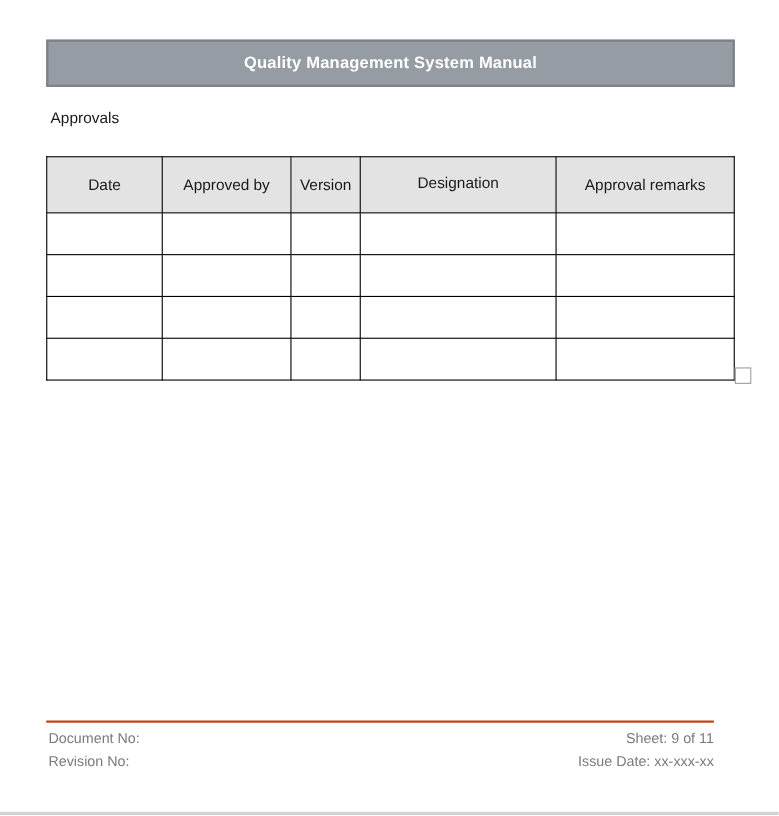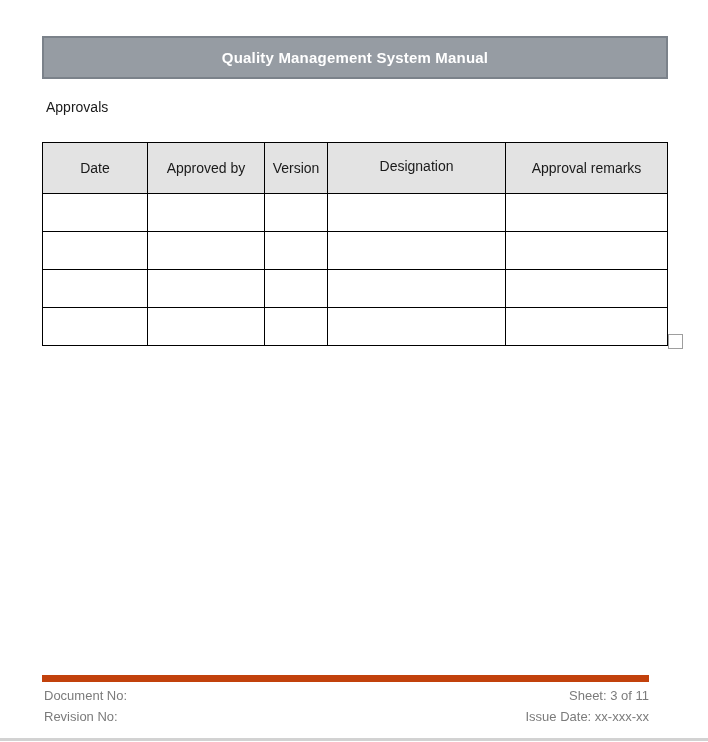"Document No:" .page-footer { border-top: 7px solid #c2410c -> 2px solid #c2410c; margin-top: 20px -> none }
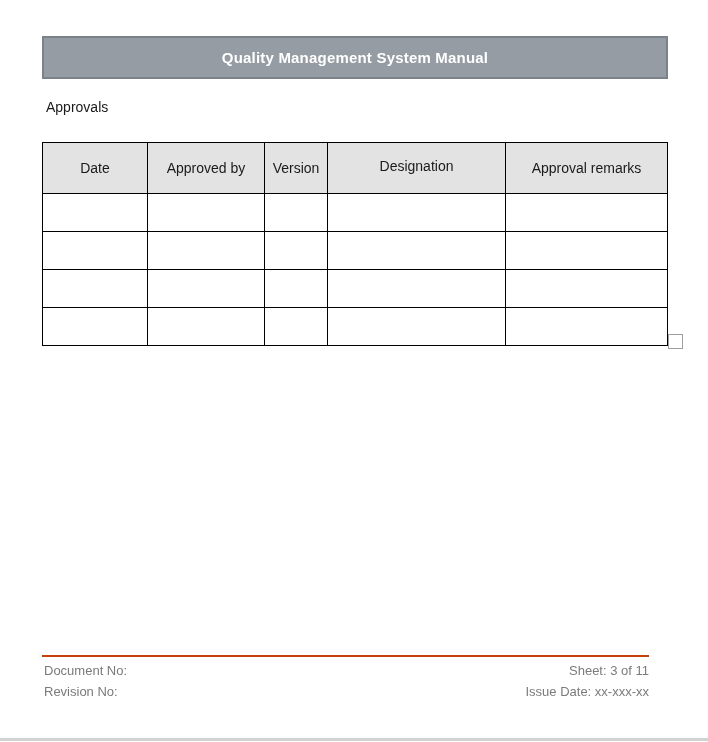"Sheet: 3 of 11" span.right { text: 3 -> 9 }
